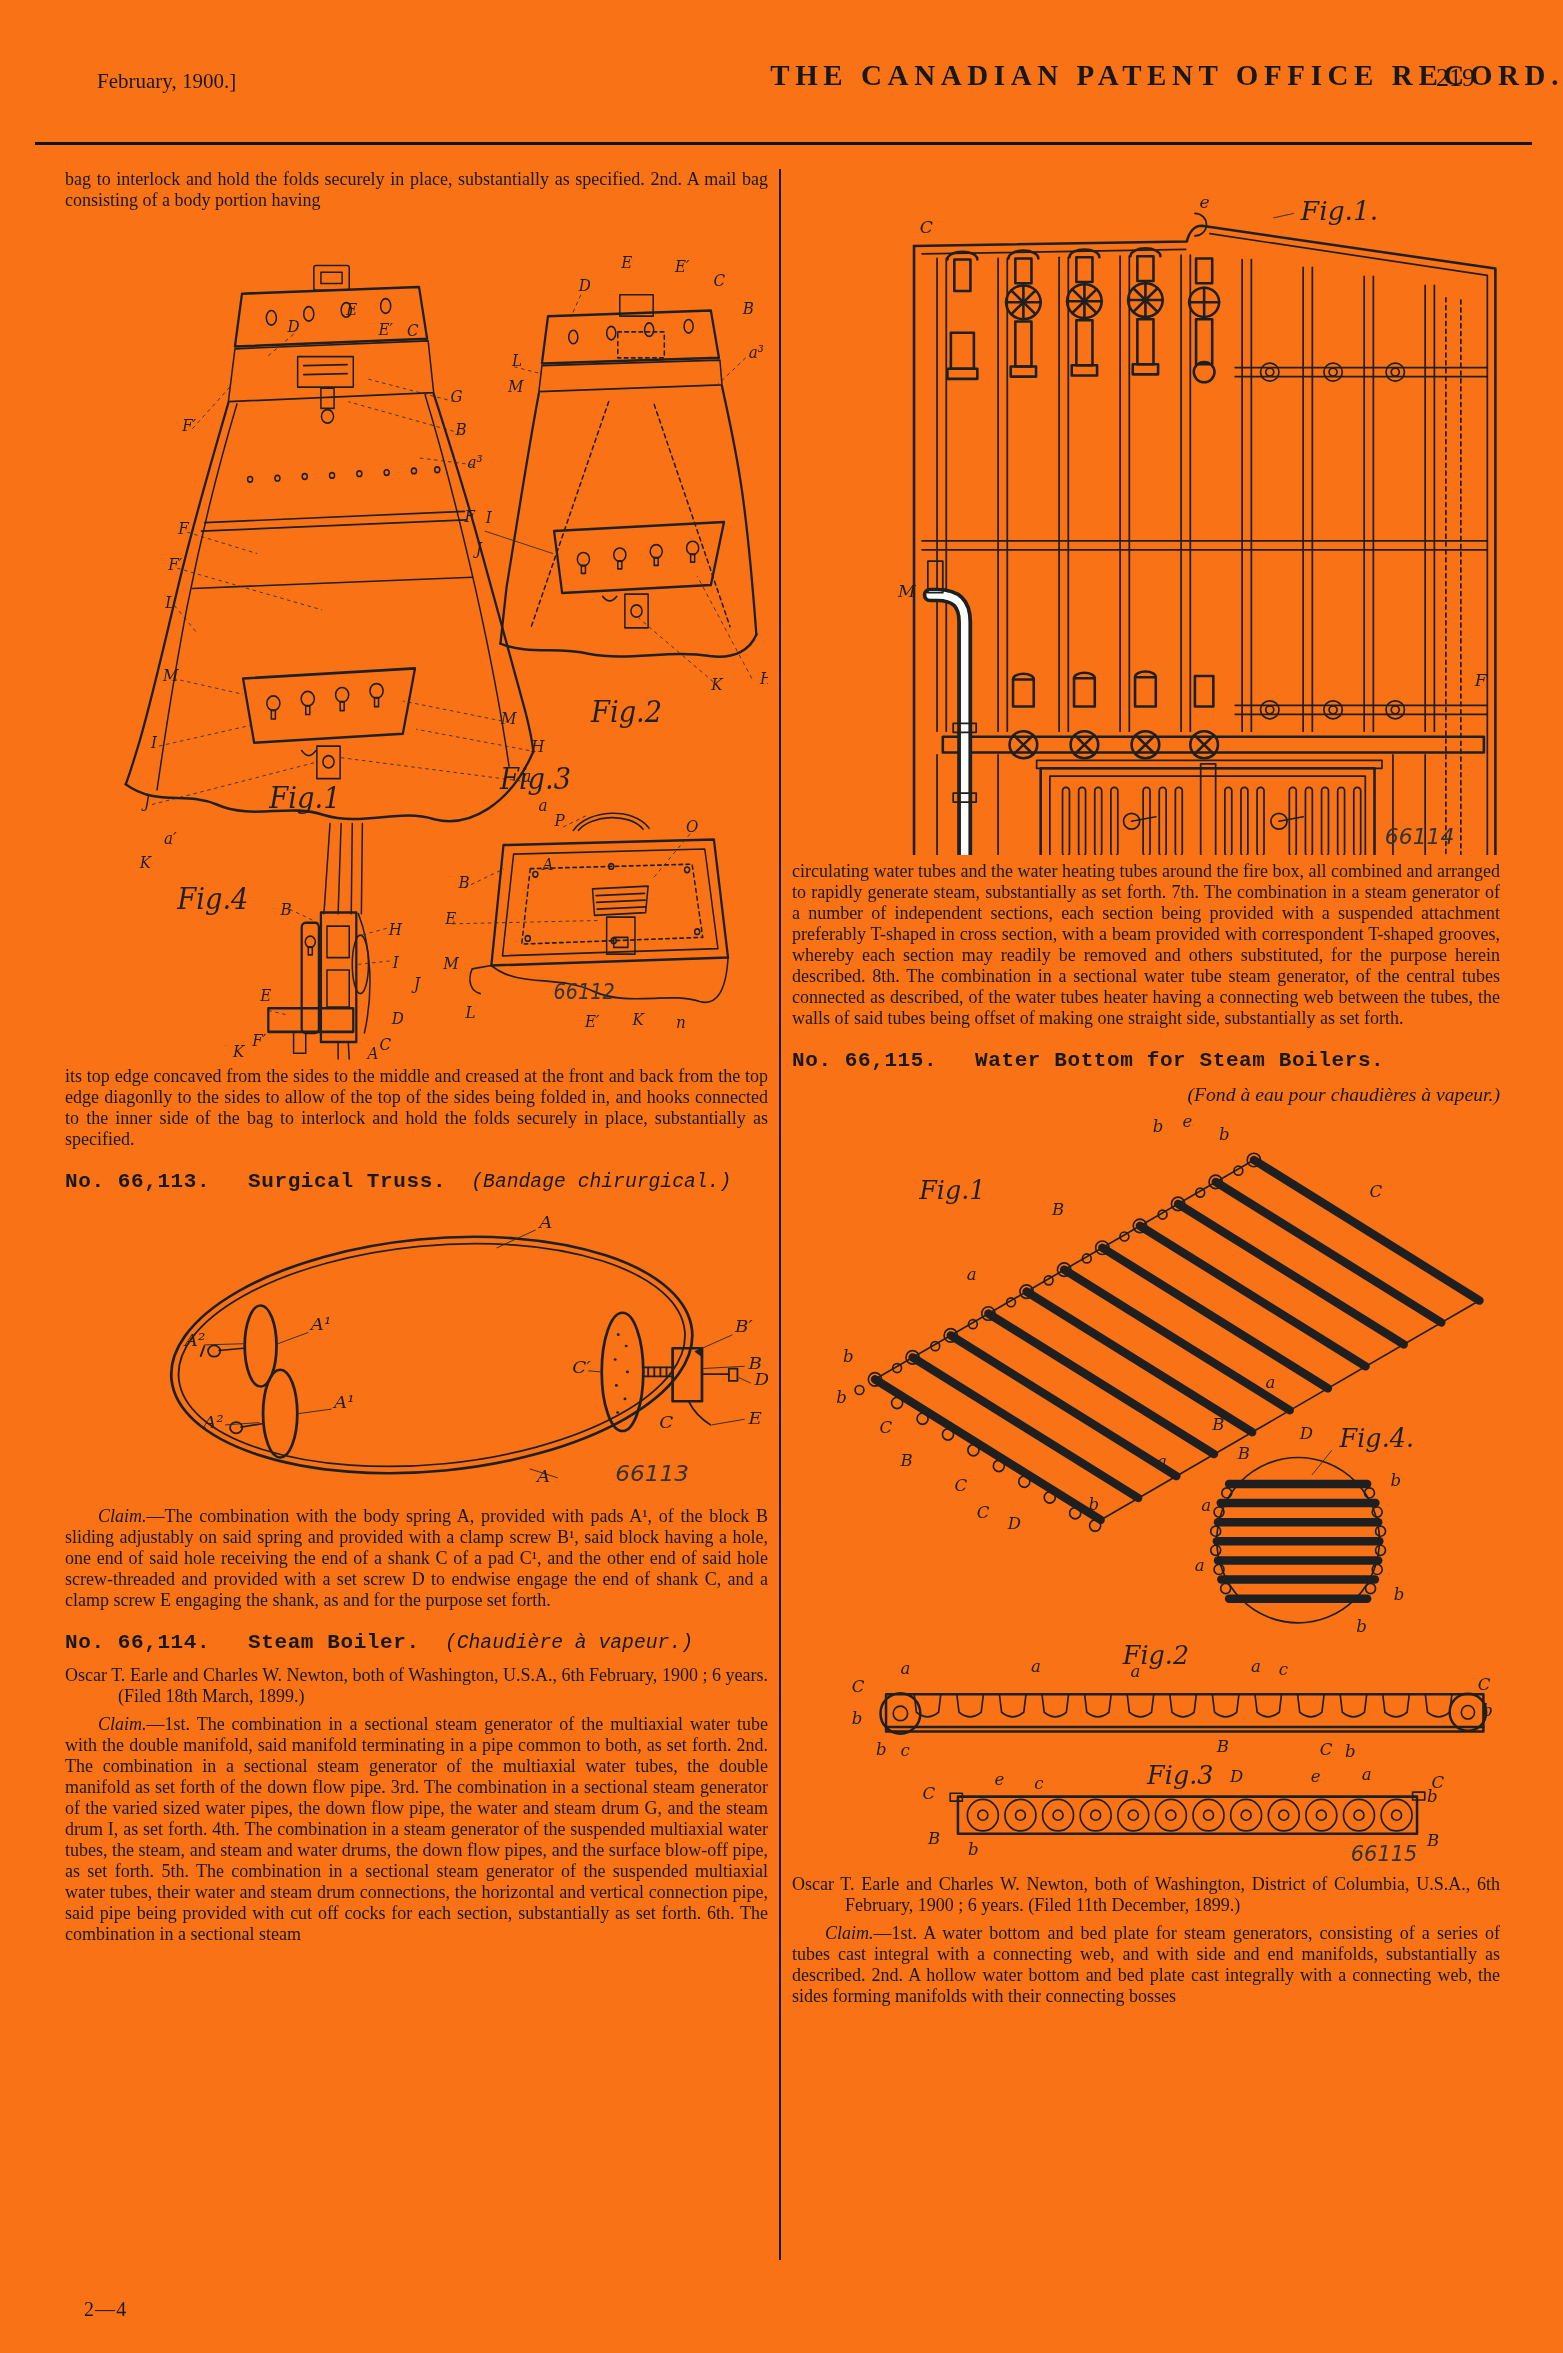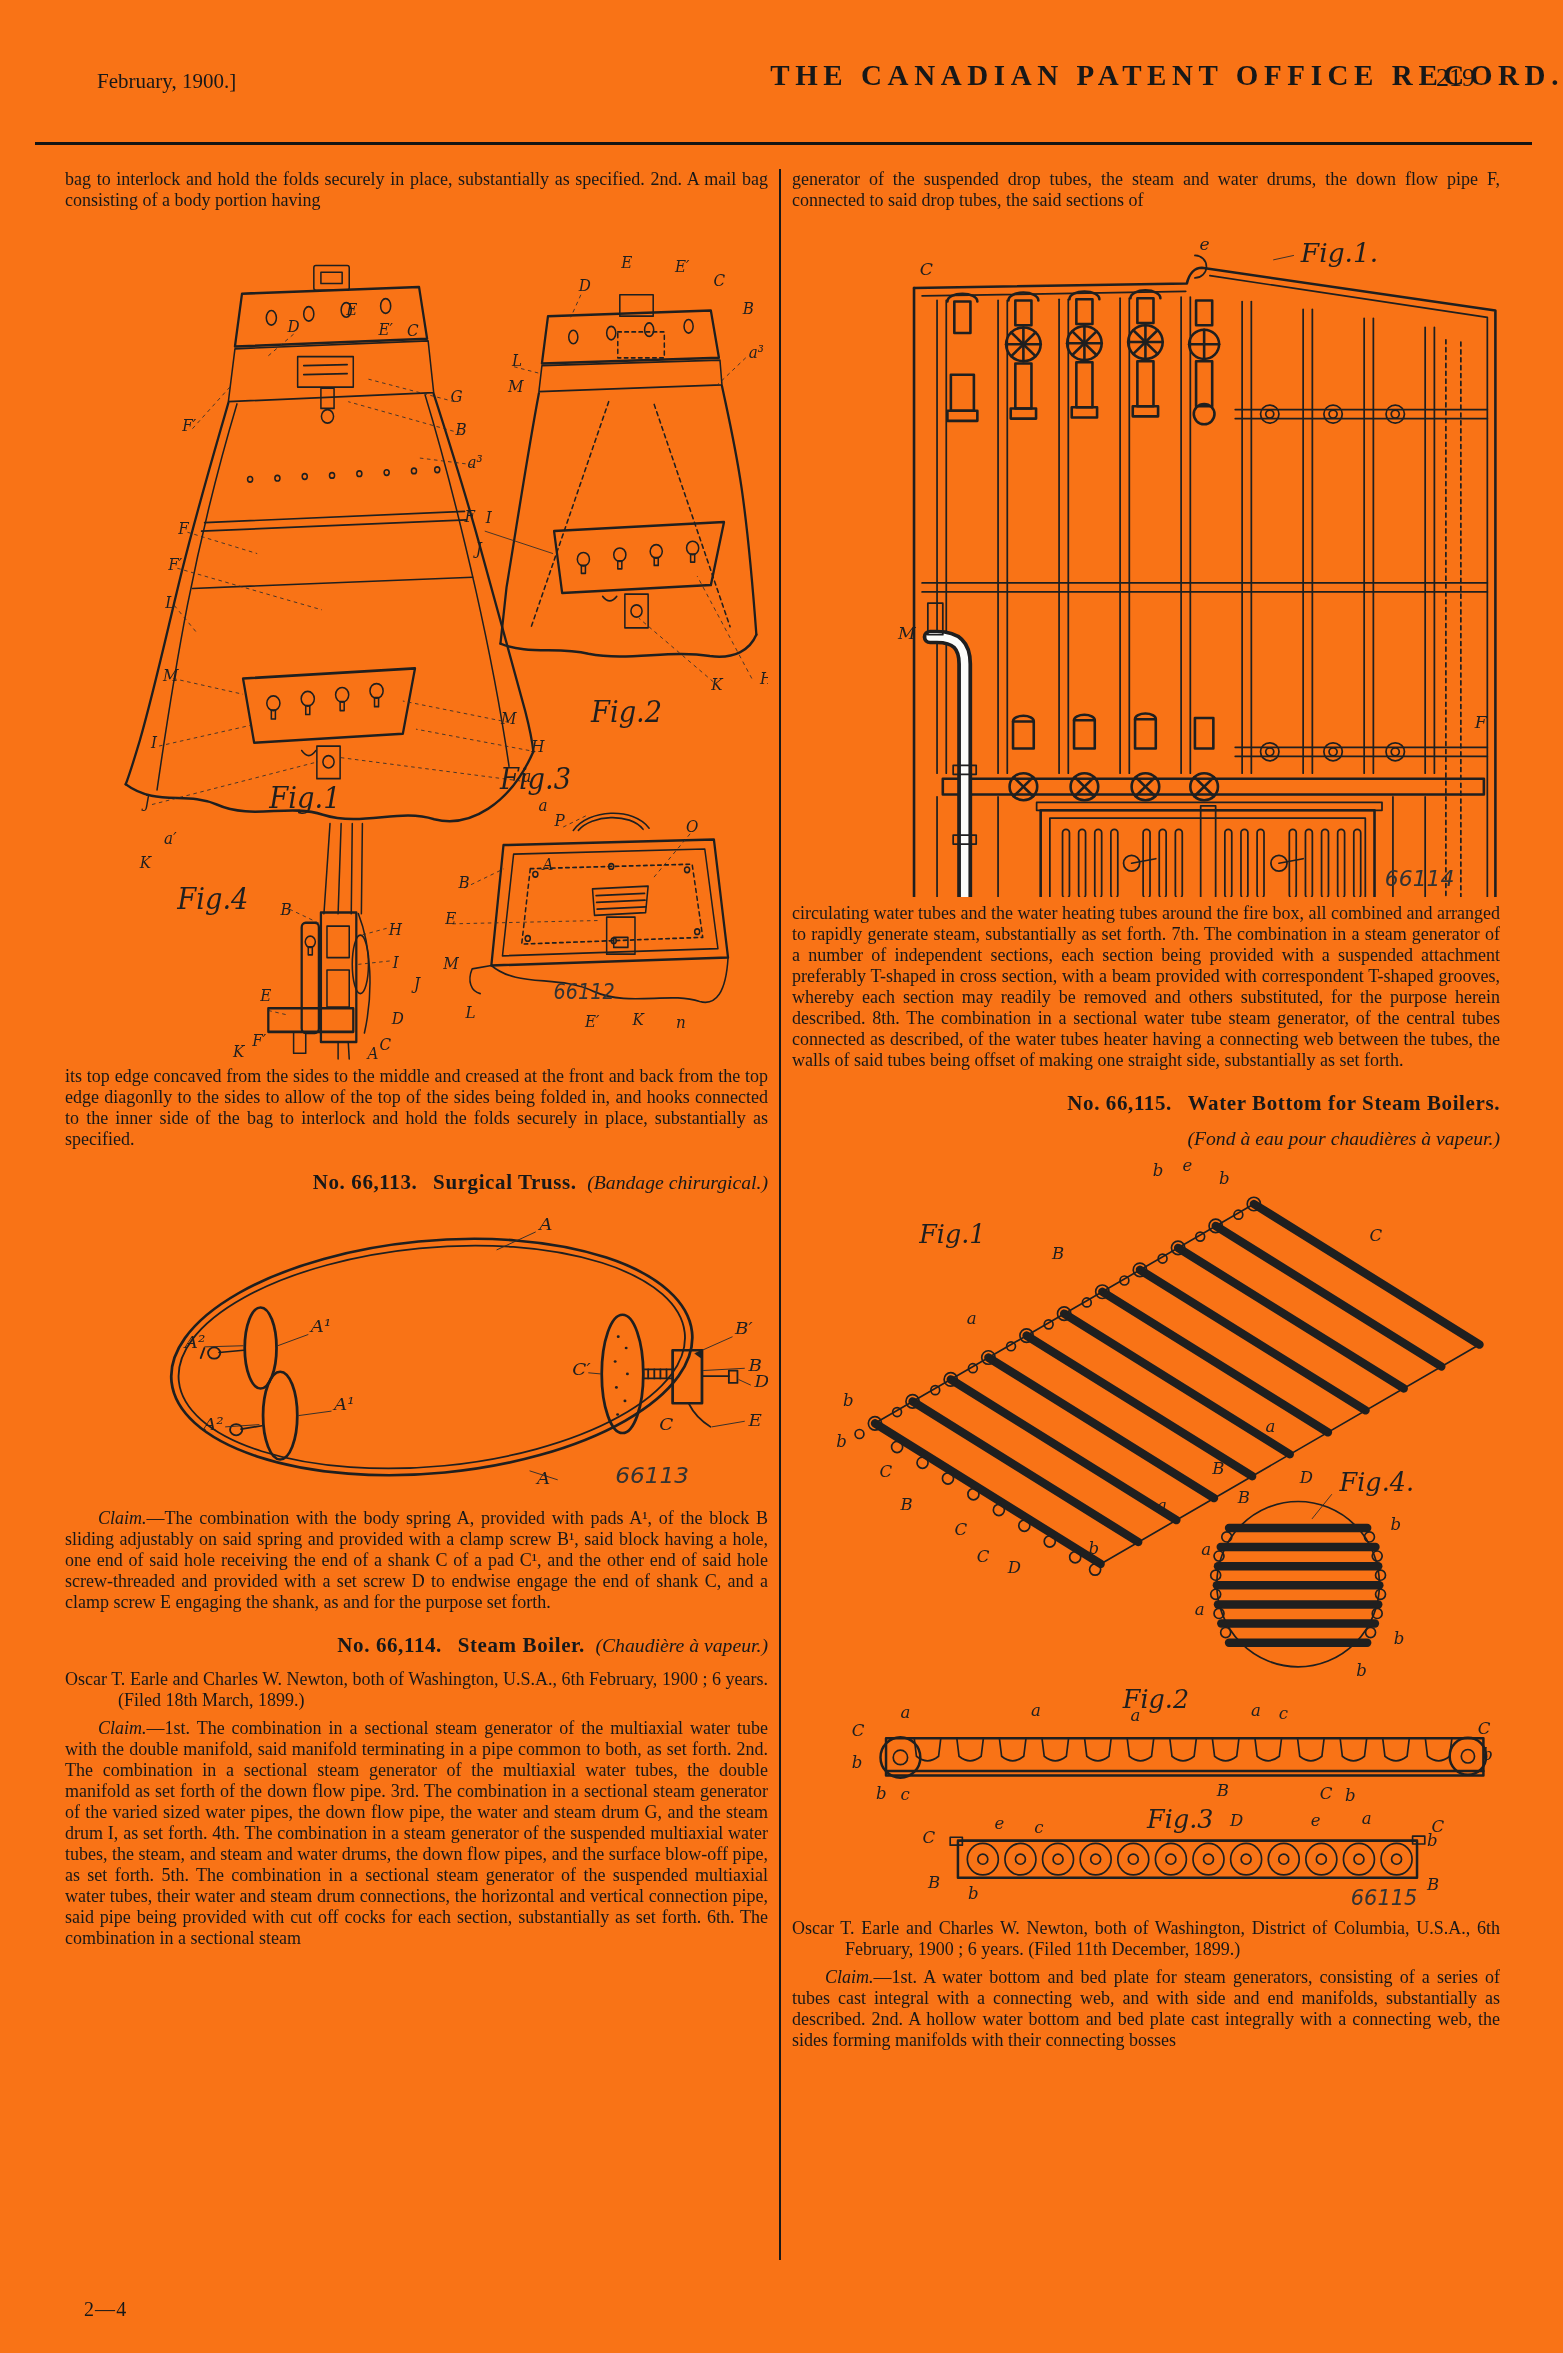"generator of the suspended drop" p { html: <p>generator of the suspended drop tubes, the steam and water drums, the down flow pipe F, connected to said drop tubes, the said sections of</p> -> none }
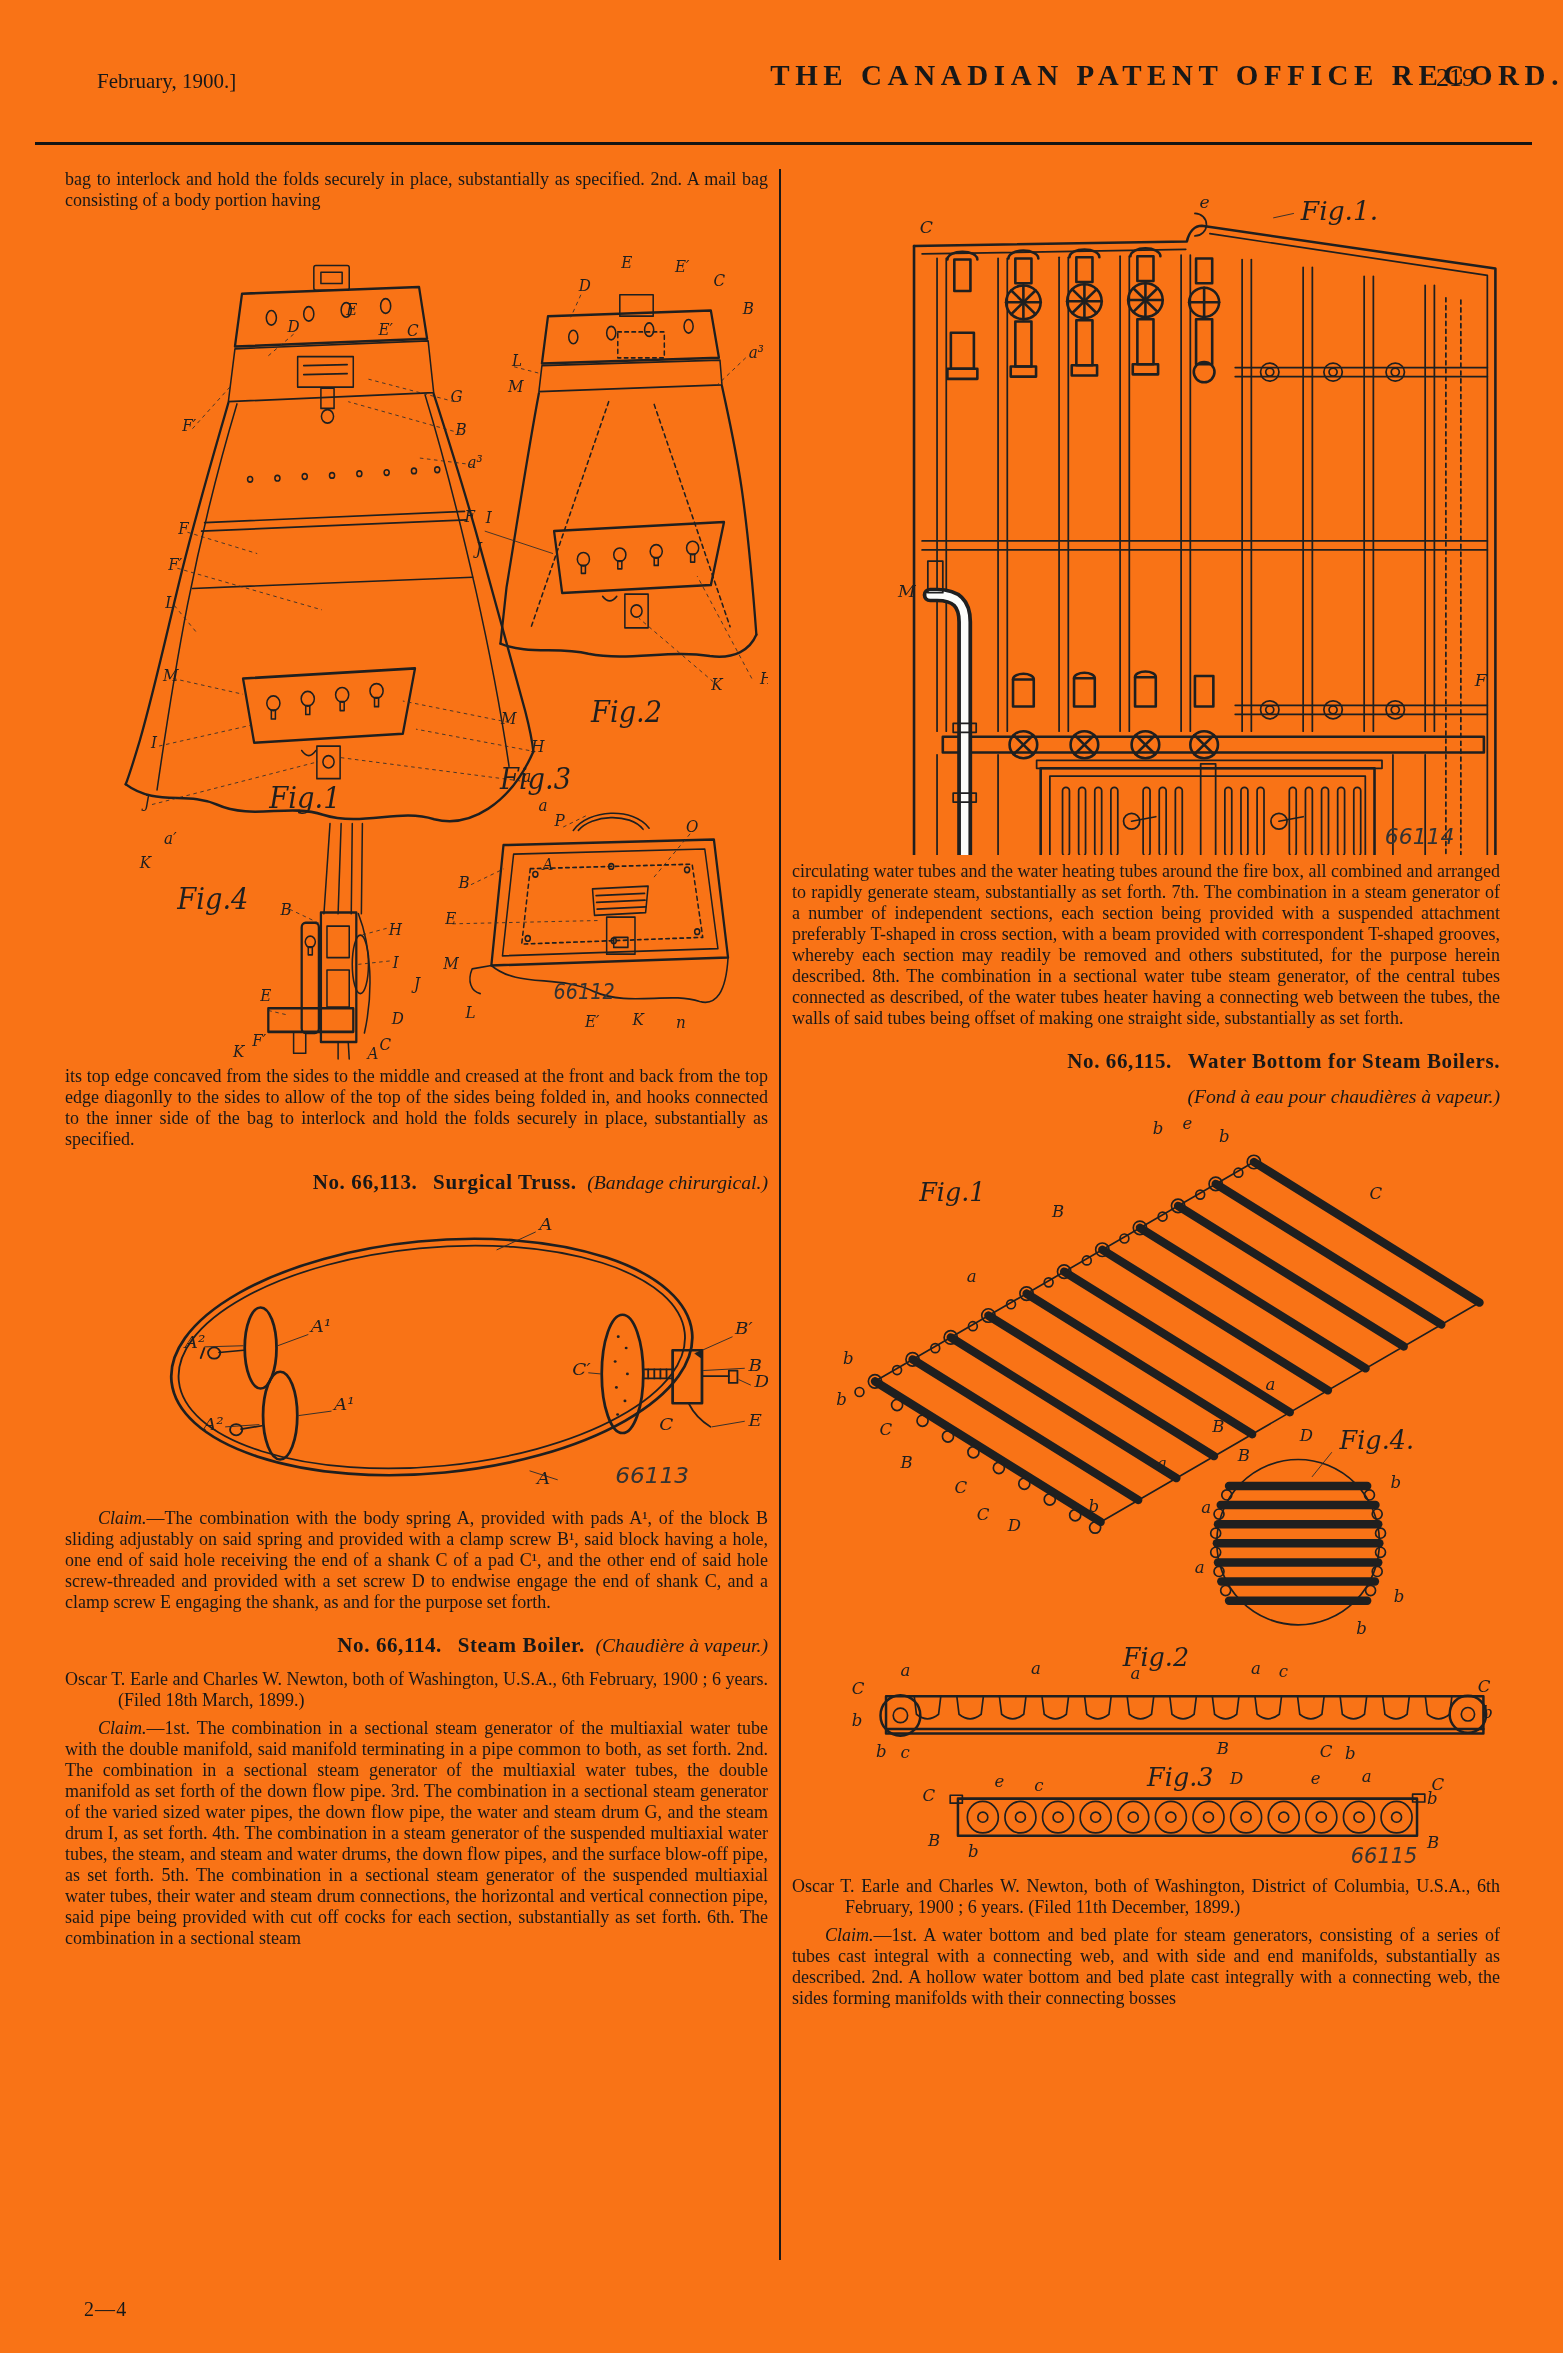"No. 66,115. Water Bottom for" .patent-heading { font-family: none -> Liberation Mono, monospace; text-align: right -> left }
